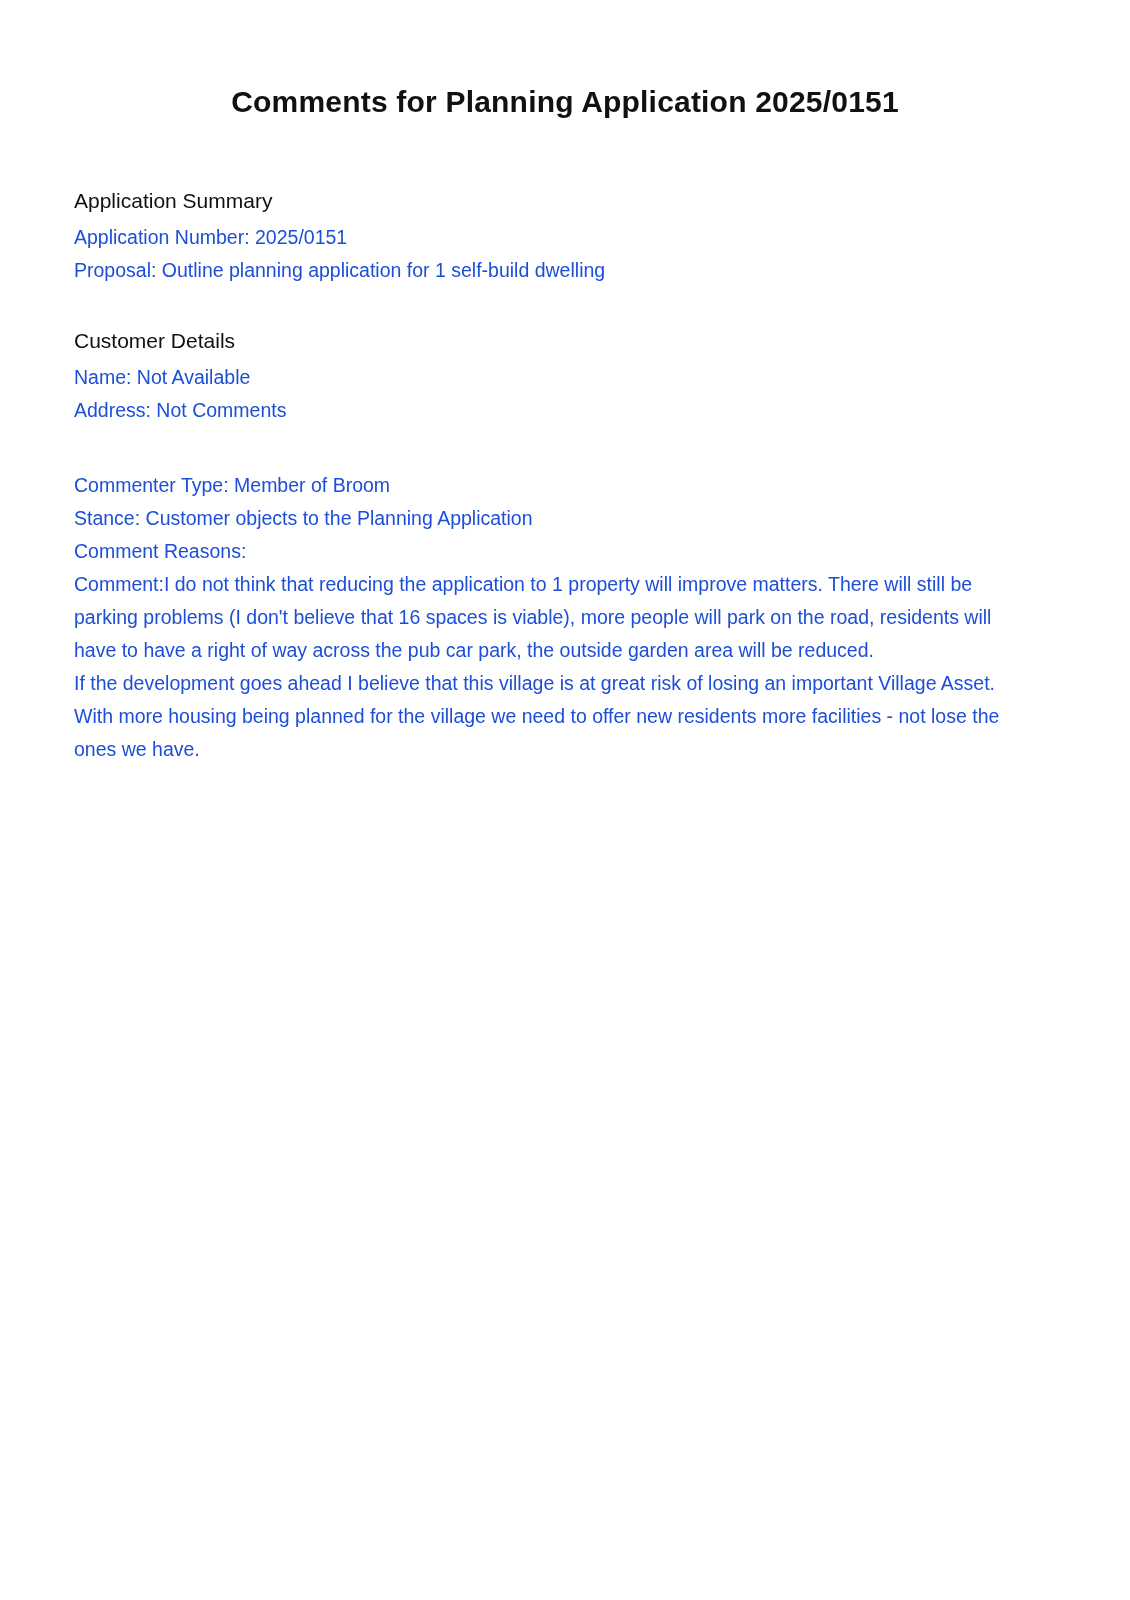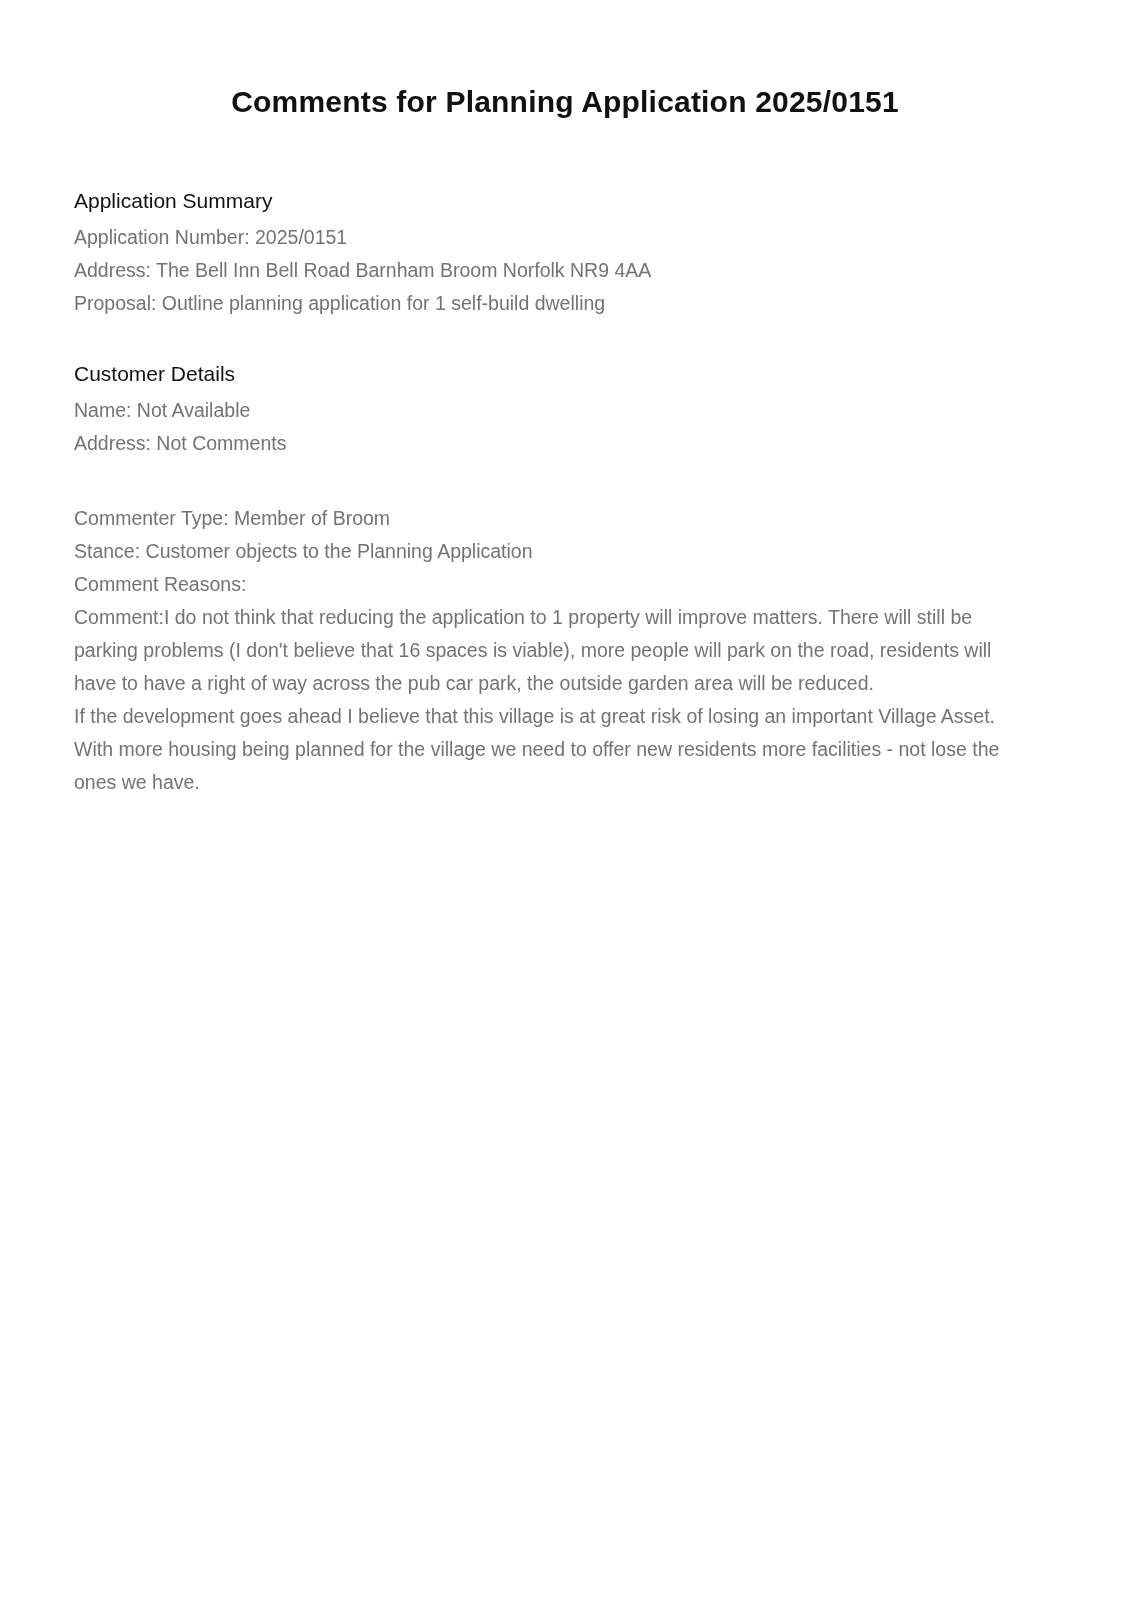"Application Number: 2025/0151" .line, .para { color: #737373 -> #1d4ed8 }
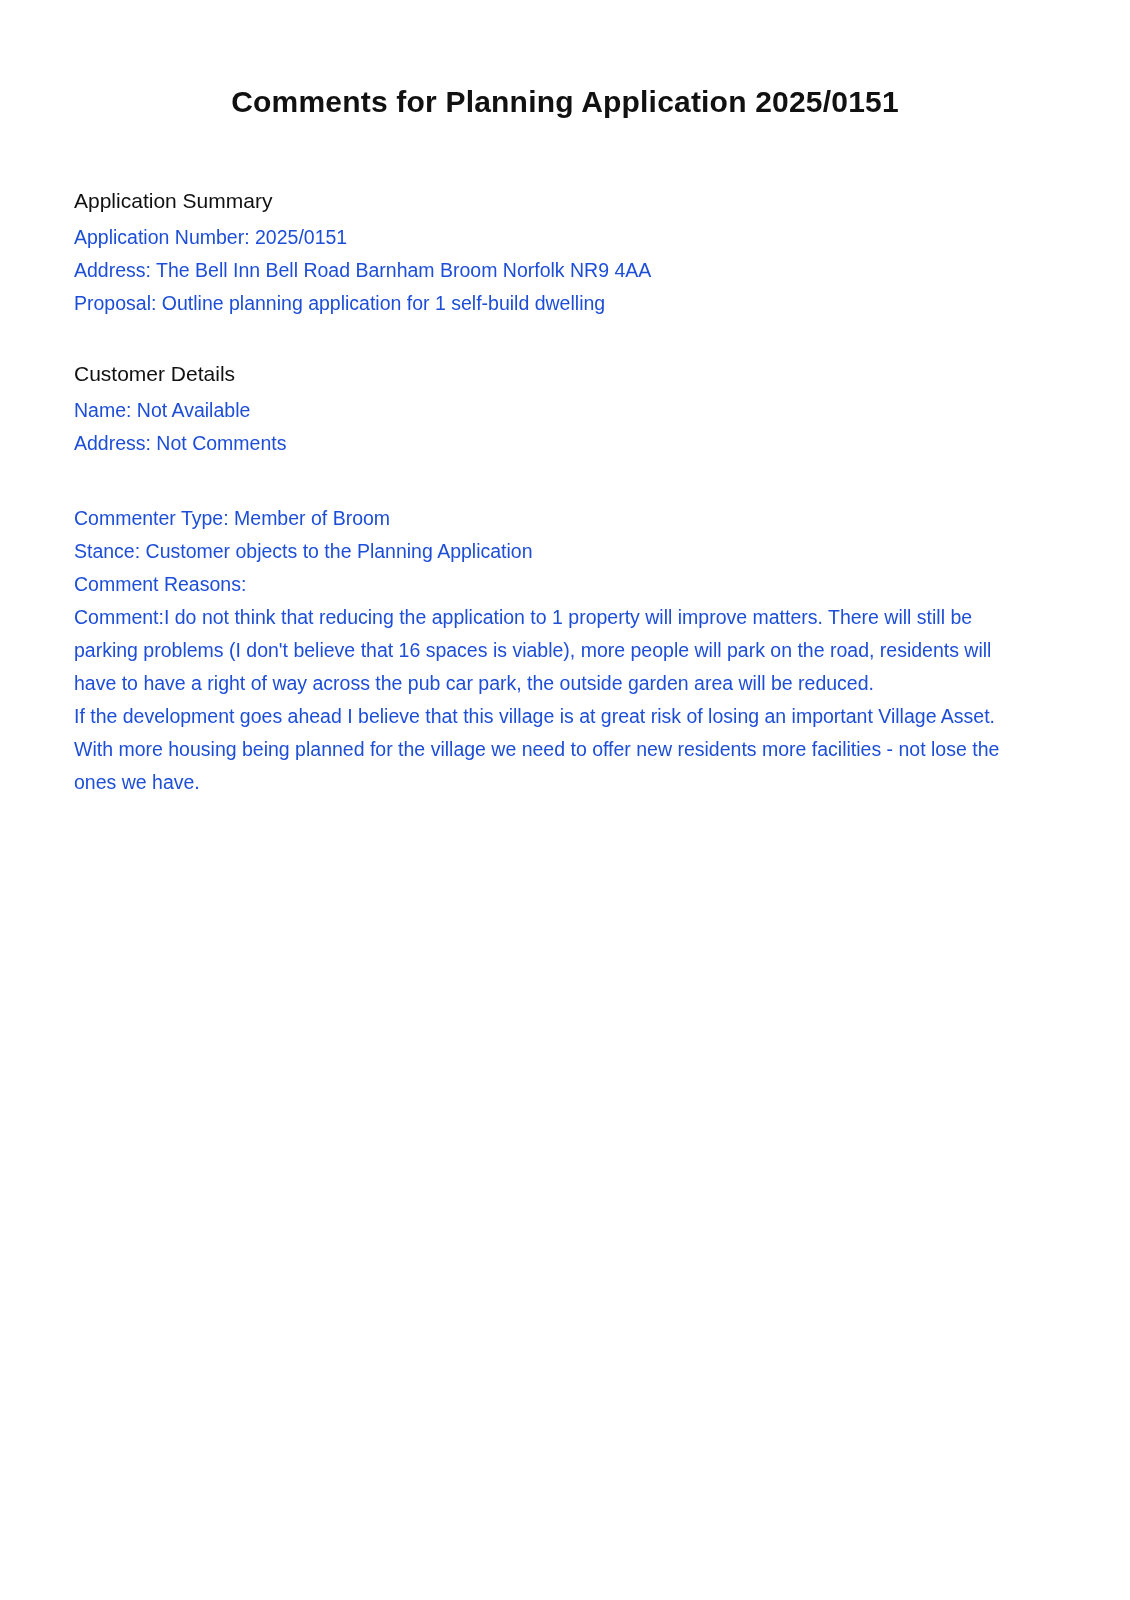"Address: The Bell Inn Bell" p.line { html: <p>Address: The Bell Inn Bell Road Barnham Broom Norfolk NR9 4AA</p> -> none }
